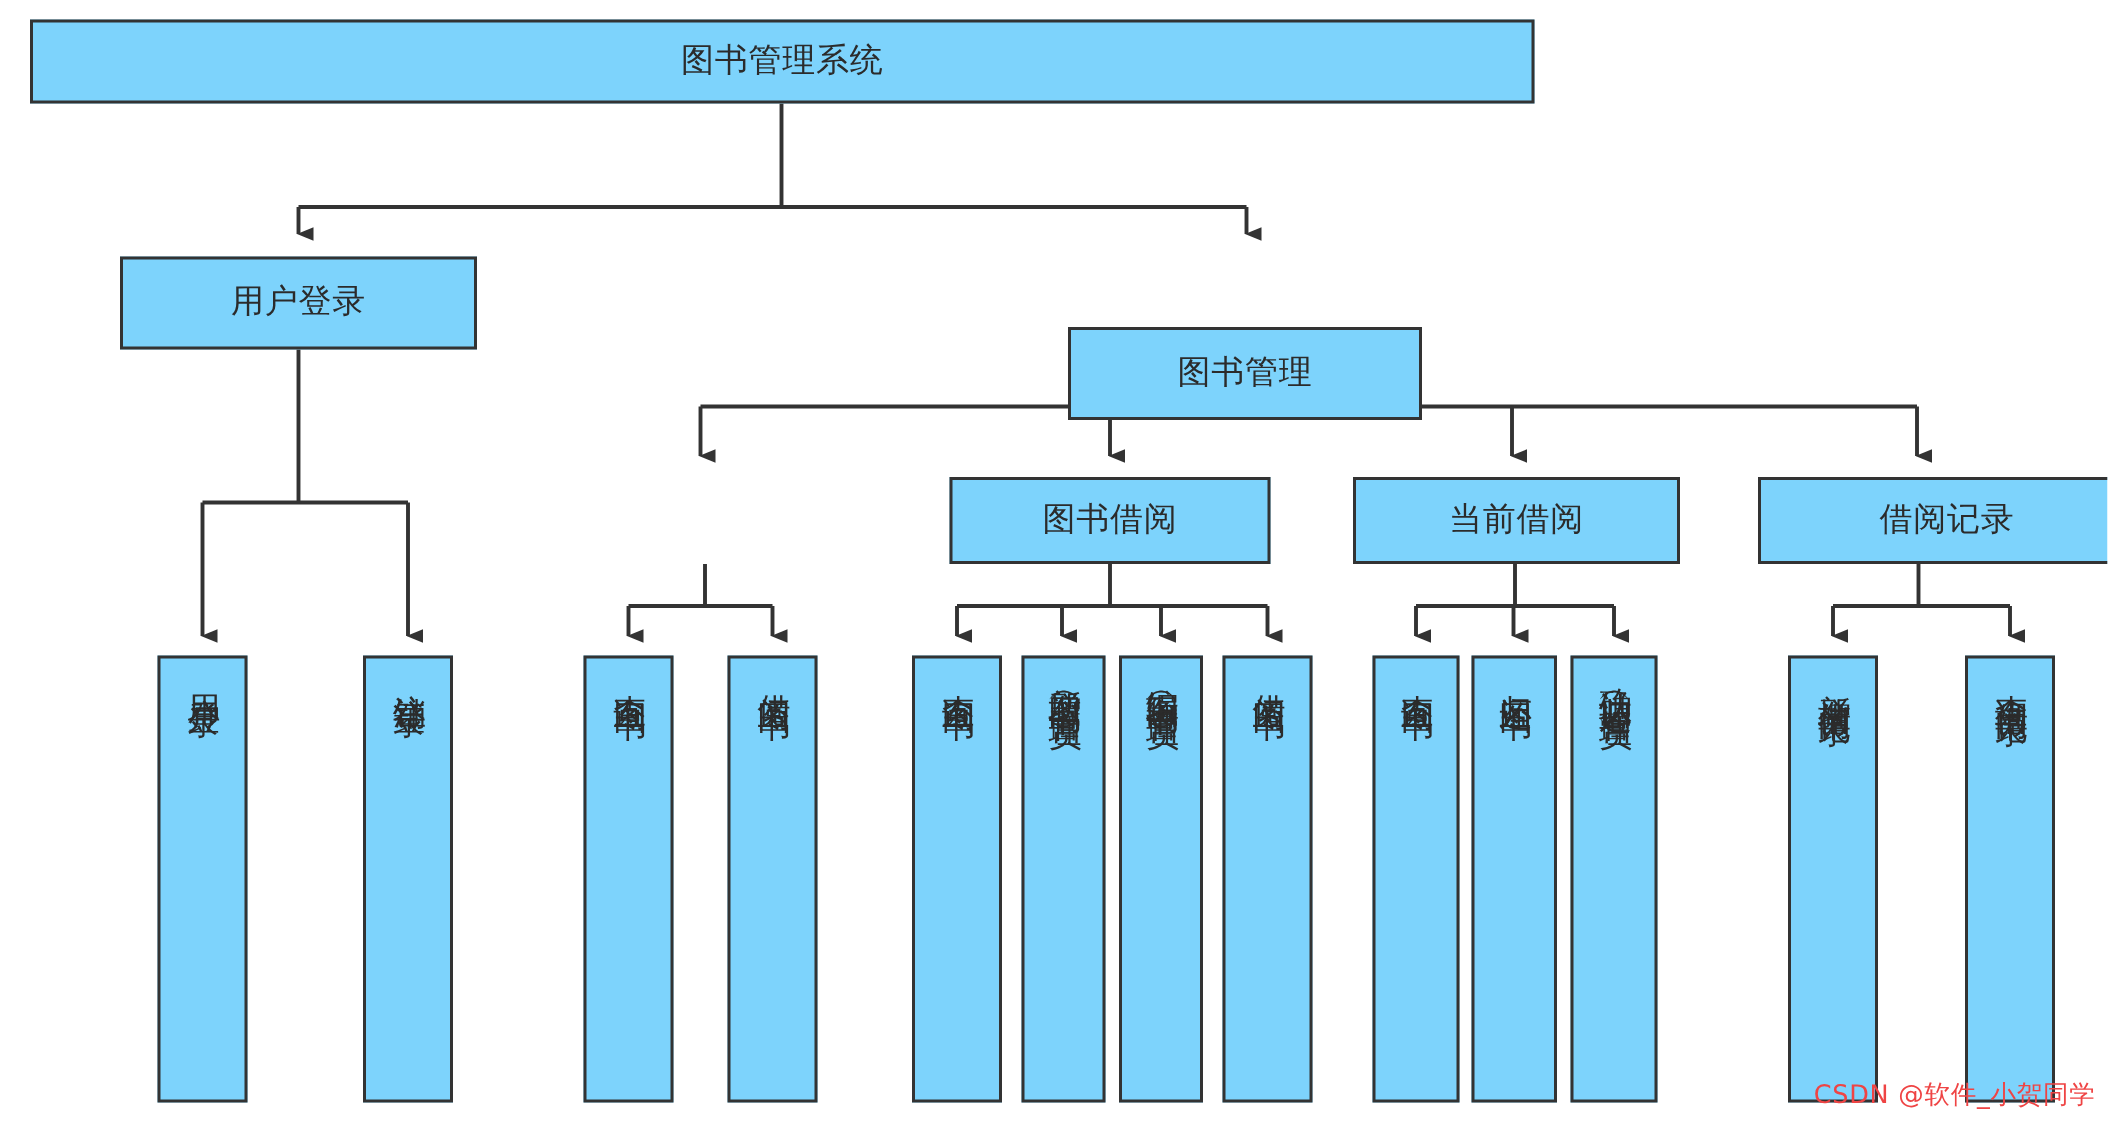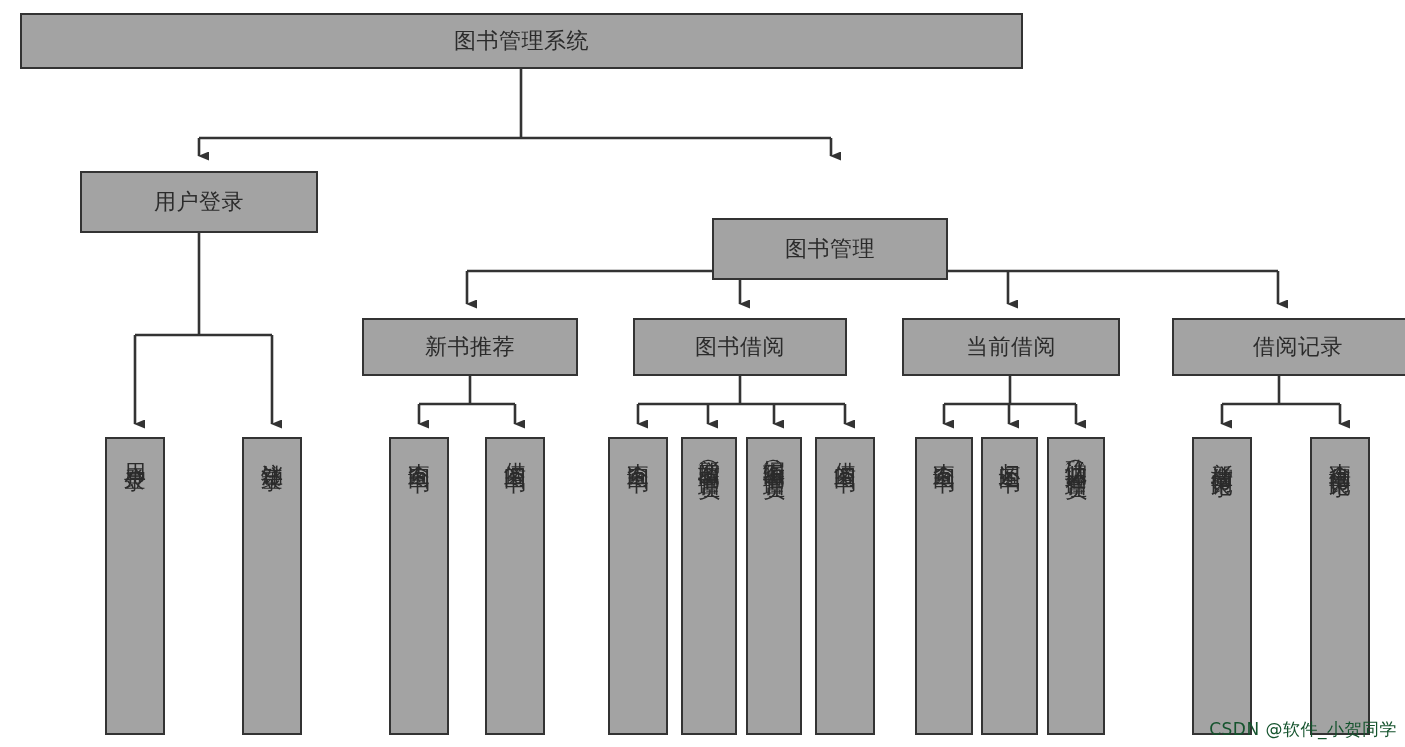"图书管理系统" .node { background: #a3a3a3 -> #7dd3fc }
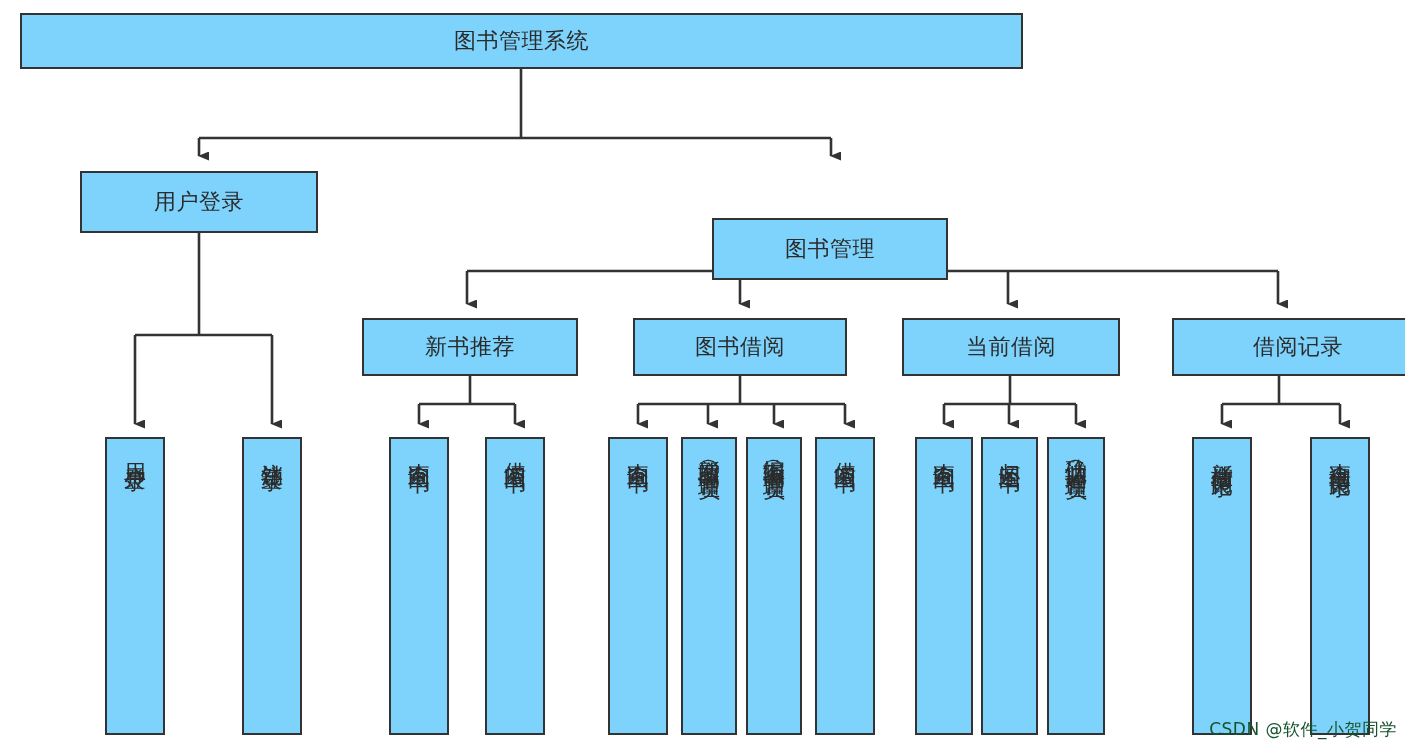"新书推荐" div.node { html: <div> <span>新书推荐</span> </div> -> none }
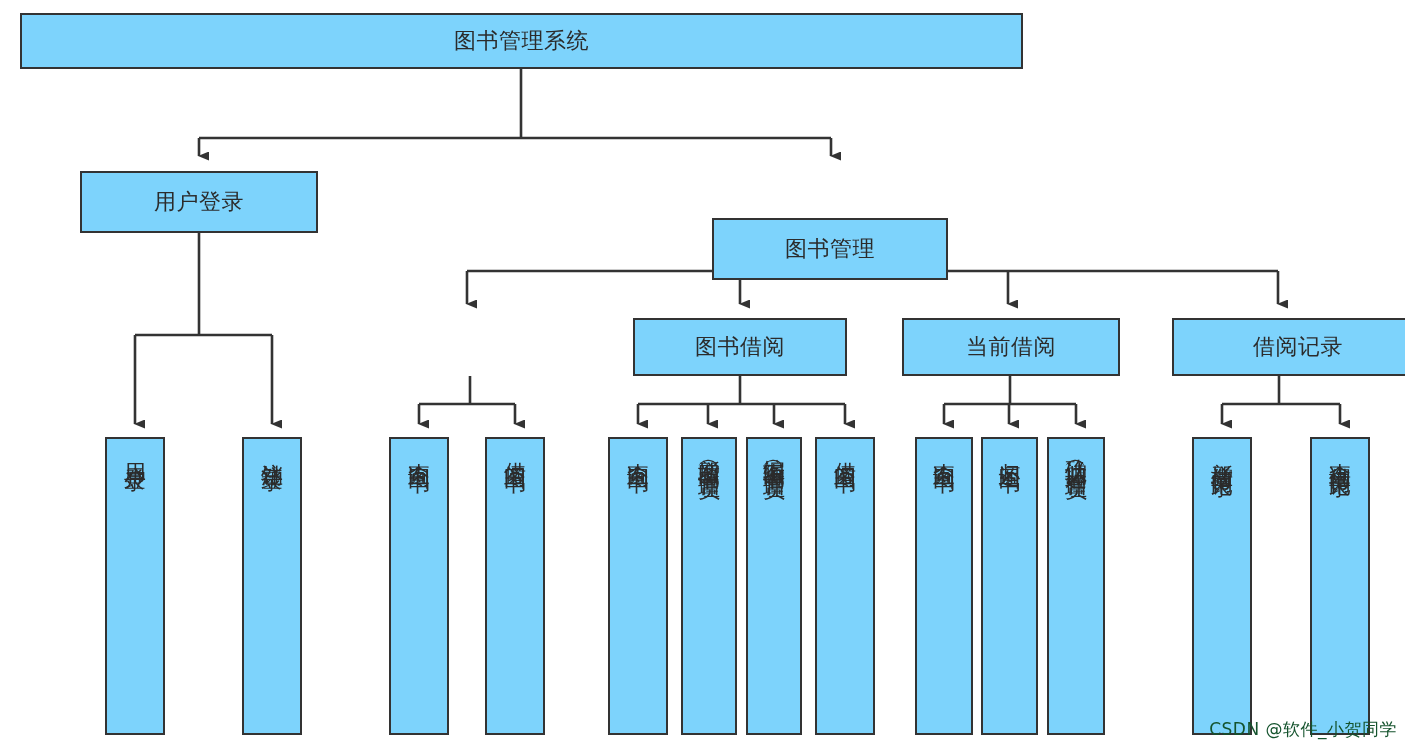"CSDN @软件_小贺同学" #watermark { color: #14532d -> #ef4444 }
